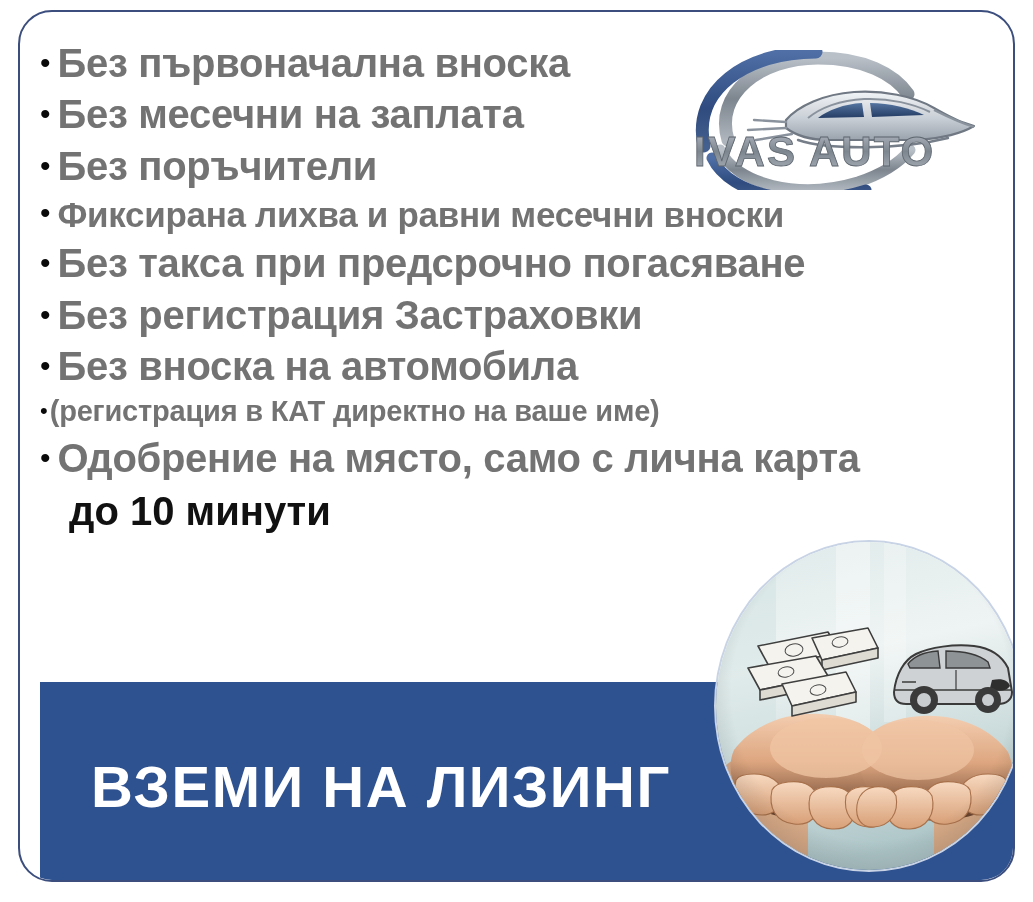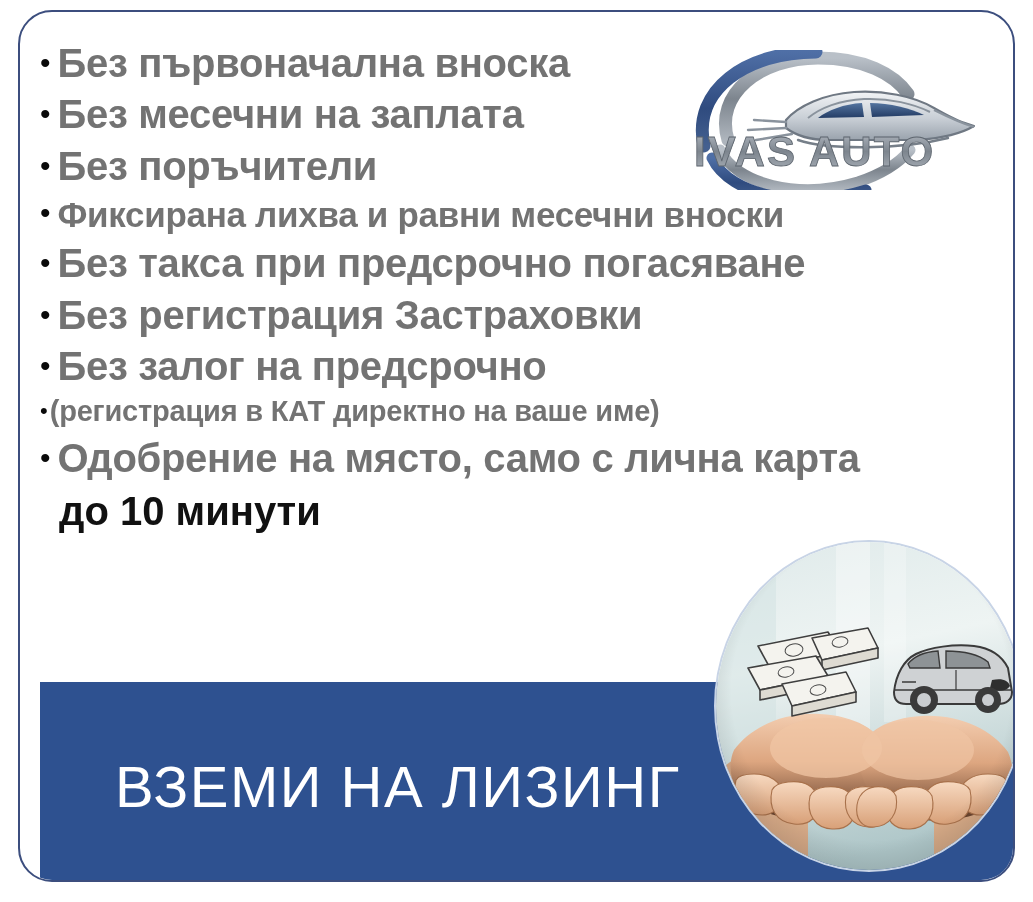"Без залог на предсрочно" span.txt { text: залог на предсрочно -> вноска на автомобила }
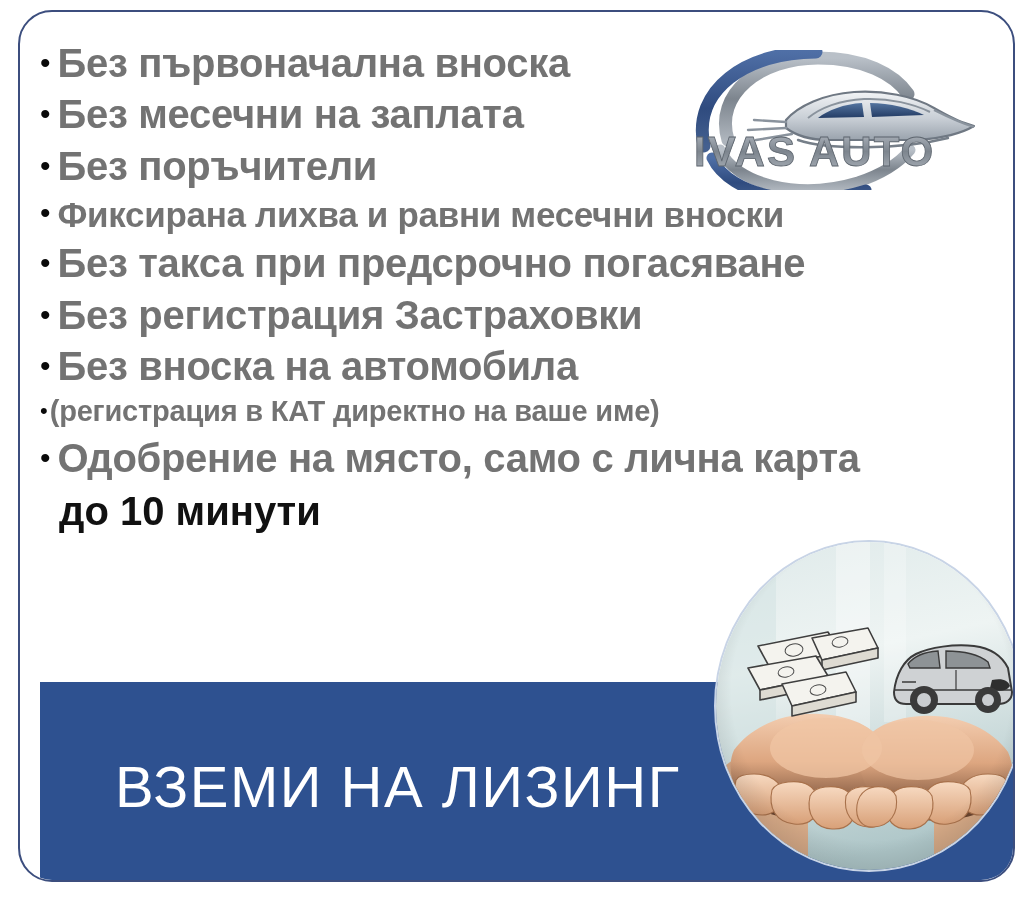"до 10 минути" .contline { margin-left: 19px -> 29px }
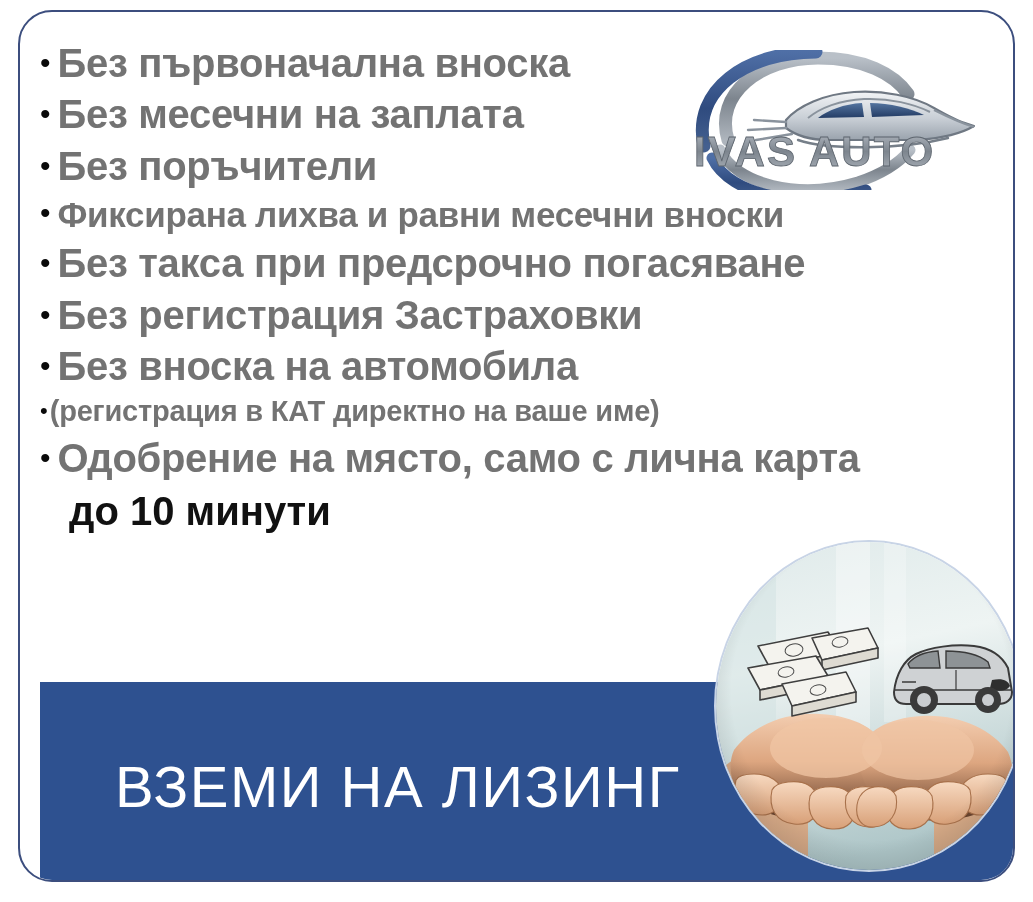"ВЗЕМИ НА ЛИЗИНГ" .banner-text { font-weight: normal -> bold; margin-left: 75px -> 51px }
